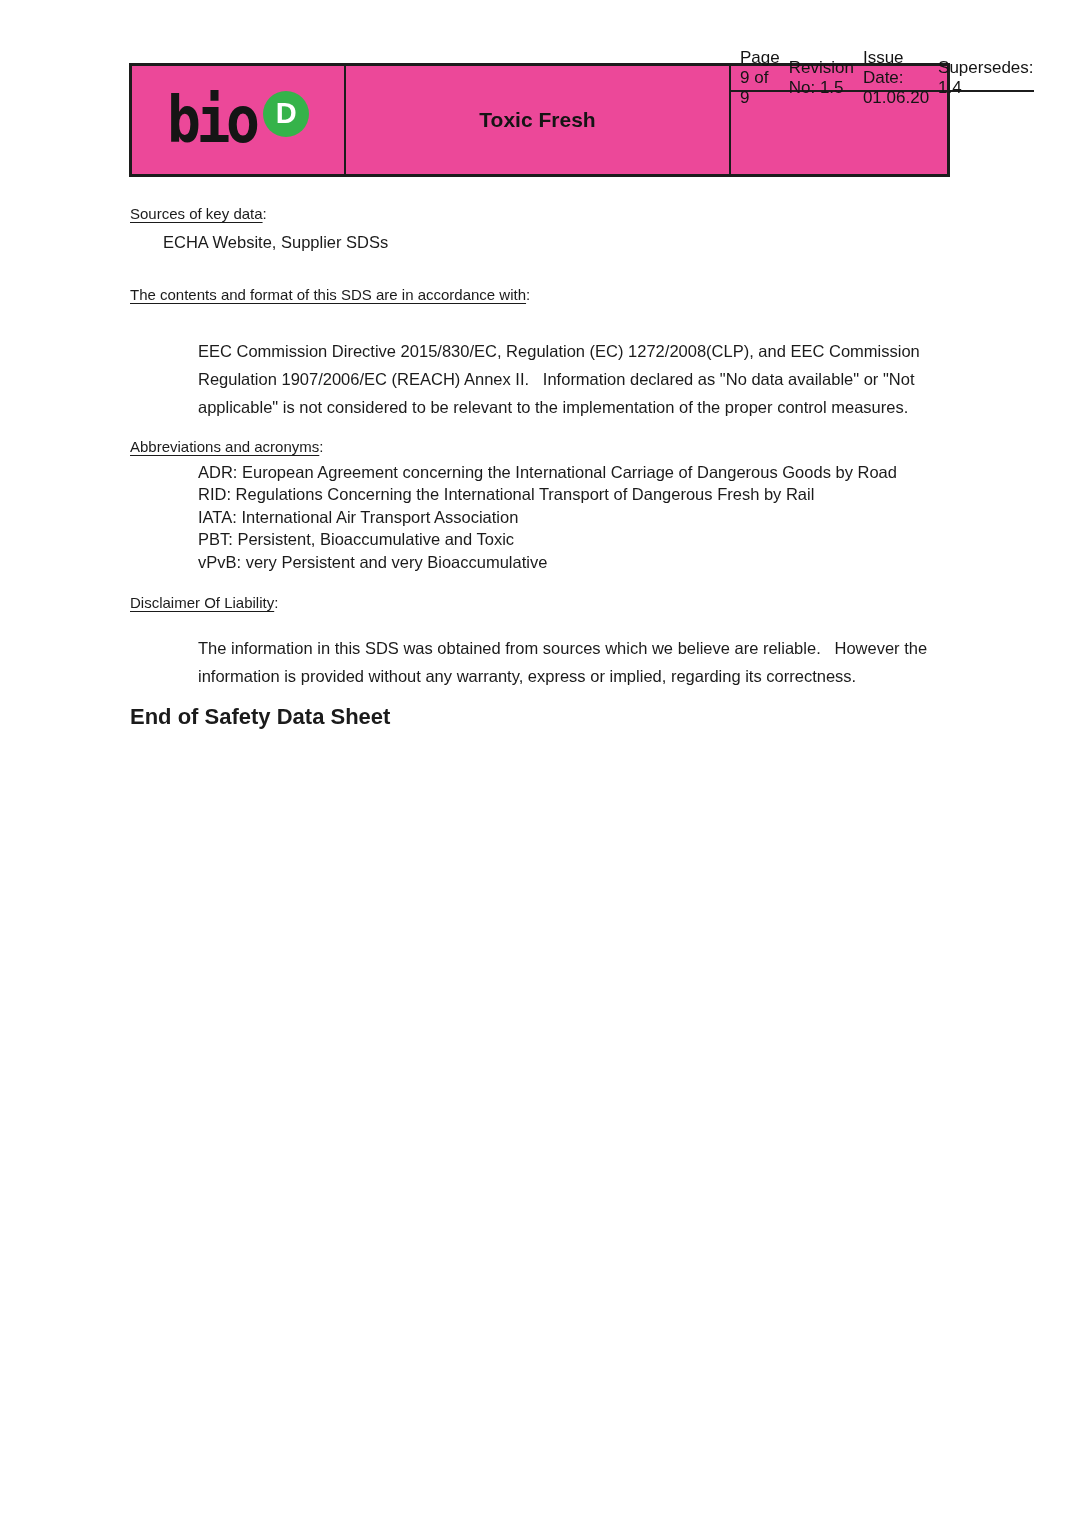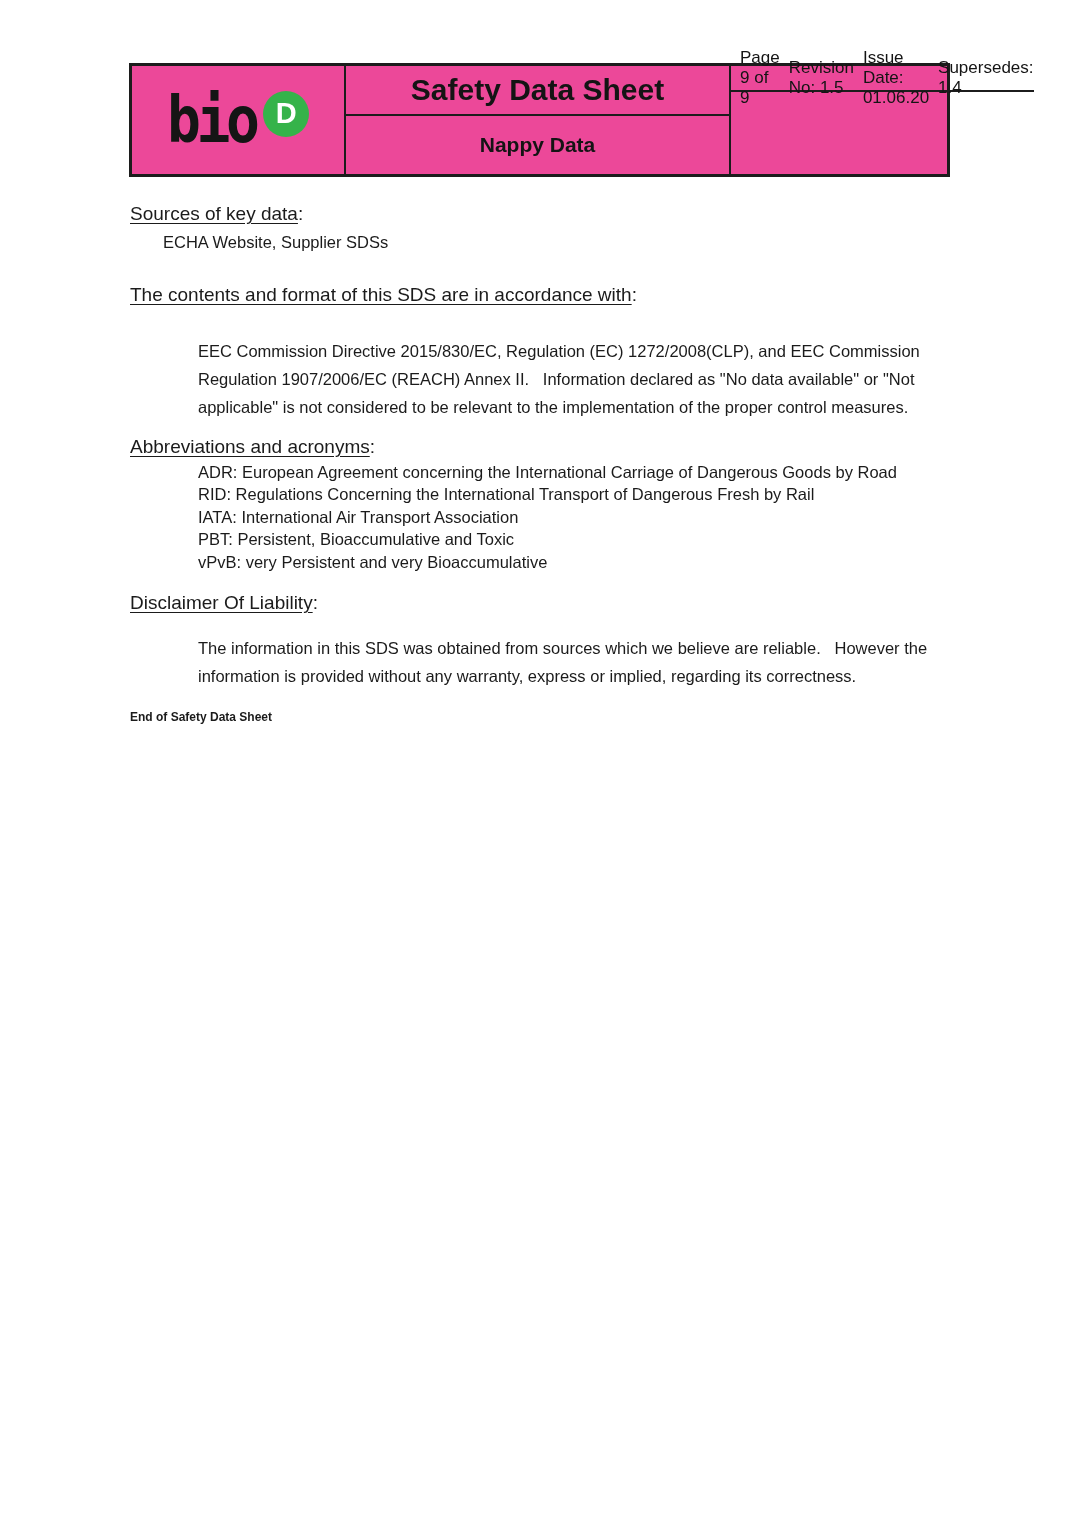"Safety Data Sheet" div.title-row { html: <div>Safety Data Sheet</div> -> none }
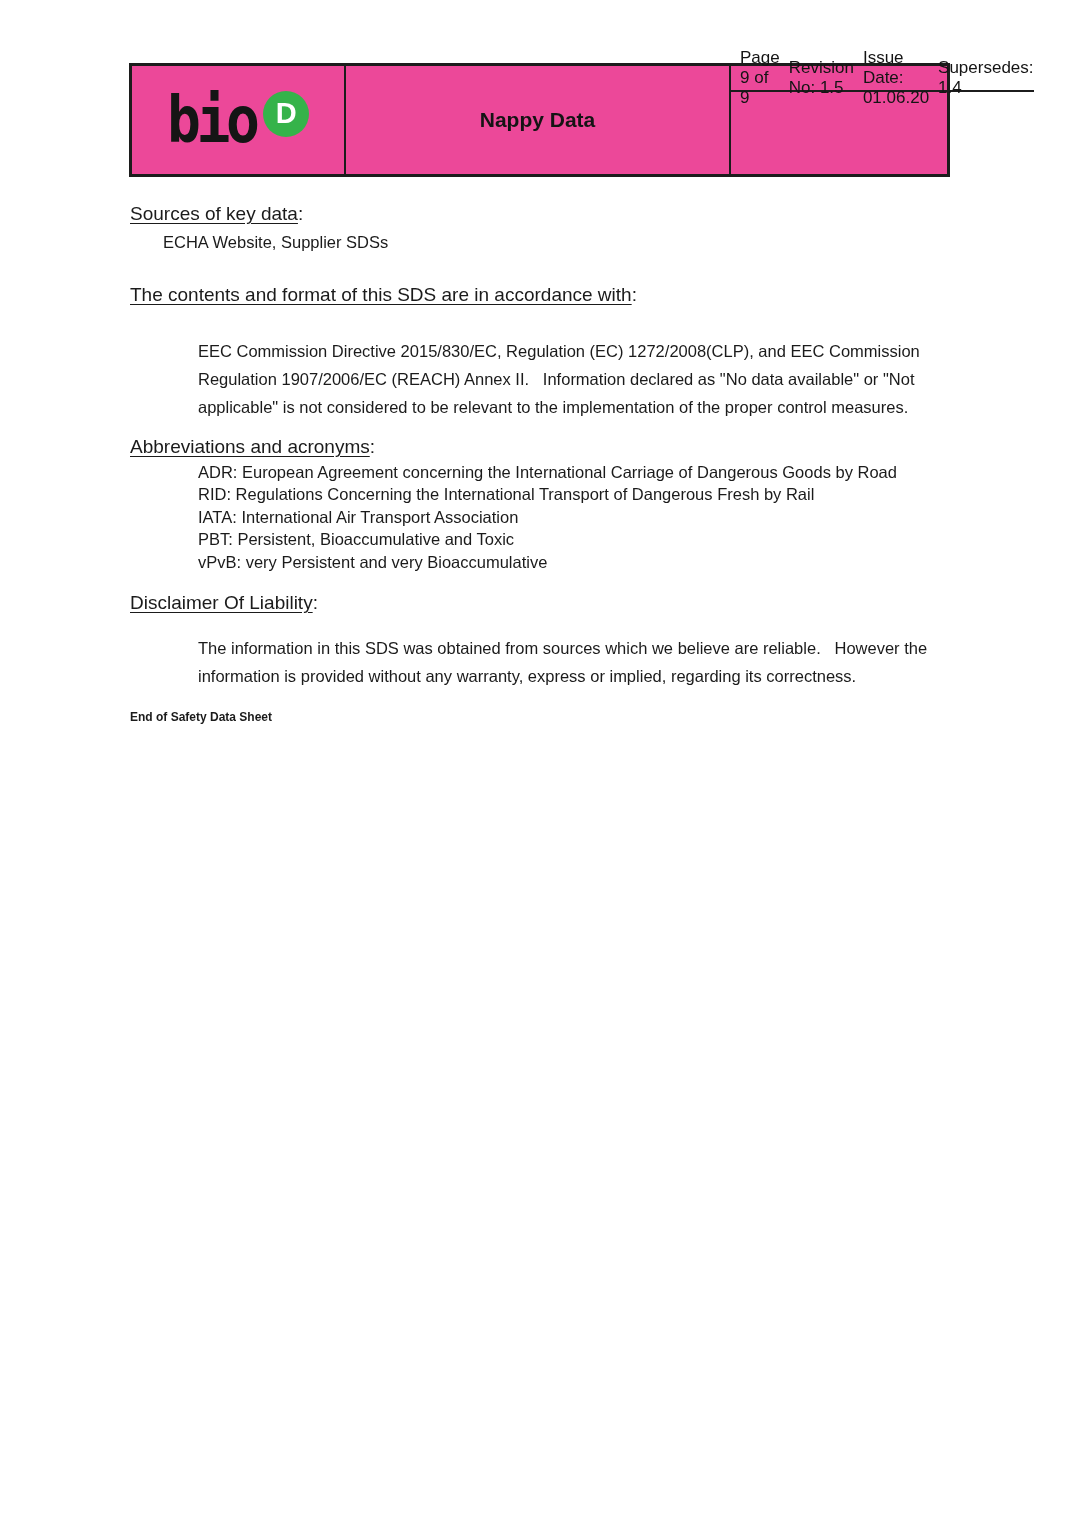"Nappy Data" div.product-row { text: Nappy Data -> Toxic Fresh }
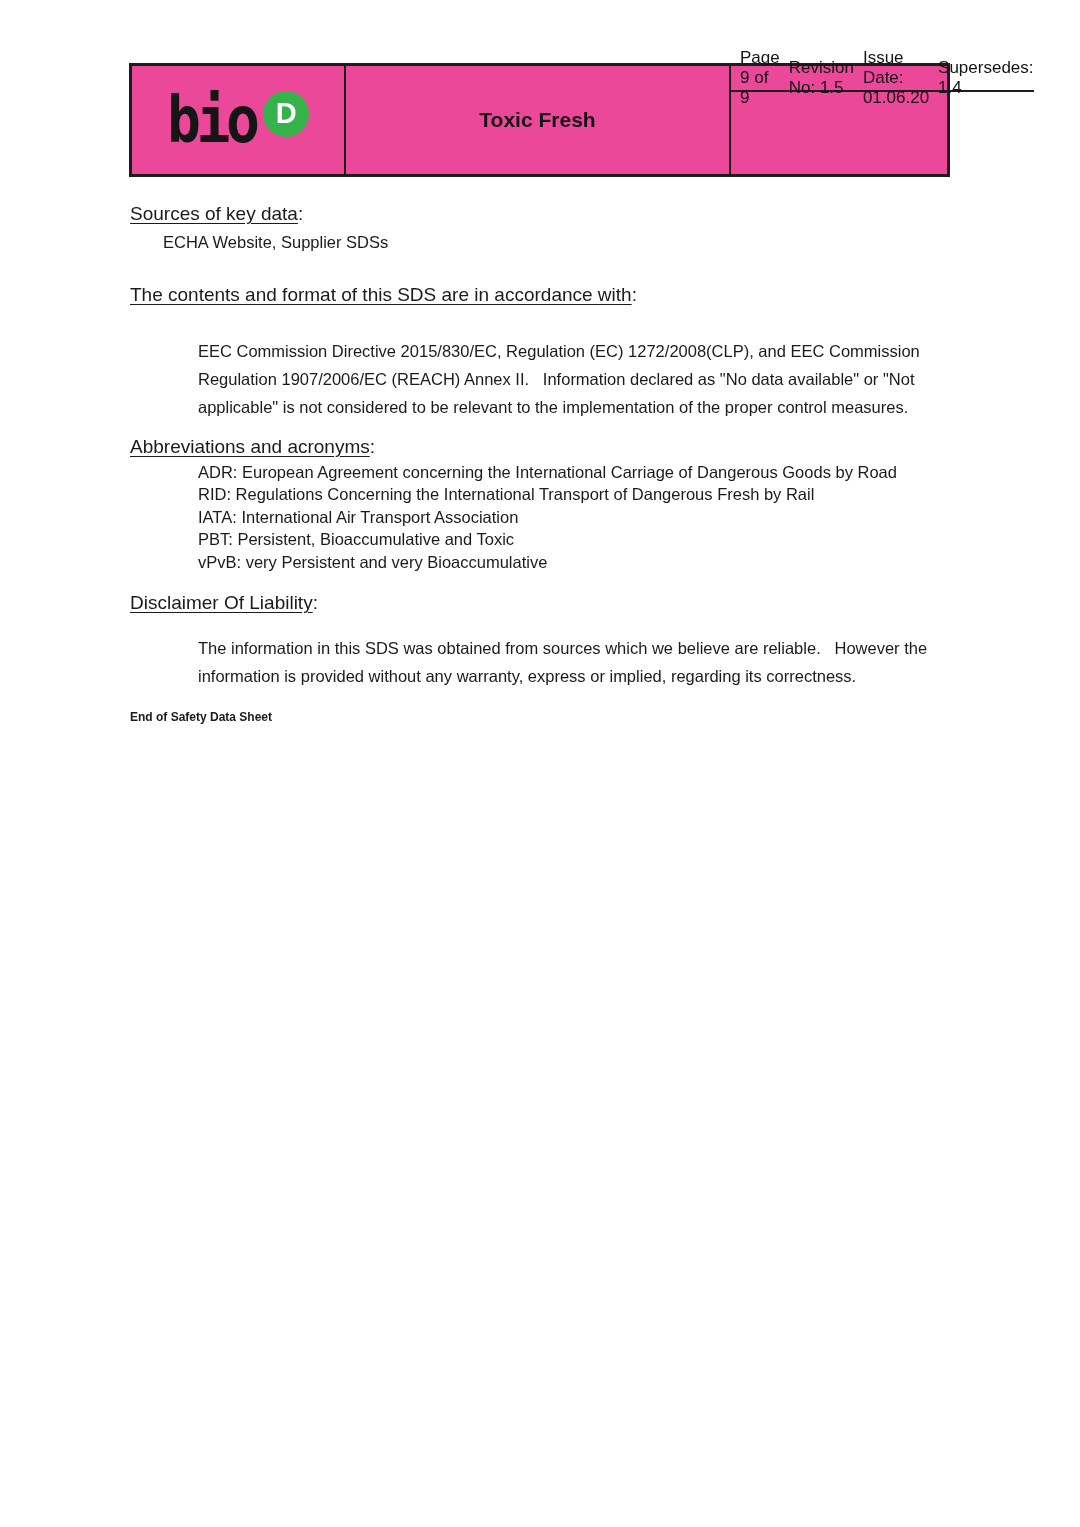"Sources of key data:" .h-line { font-size: 19px -> 15px }
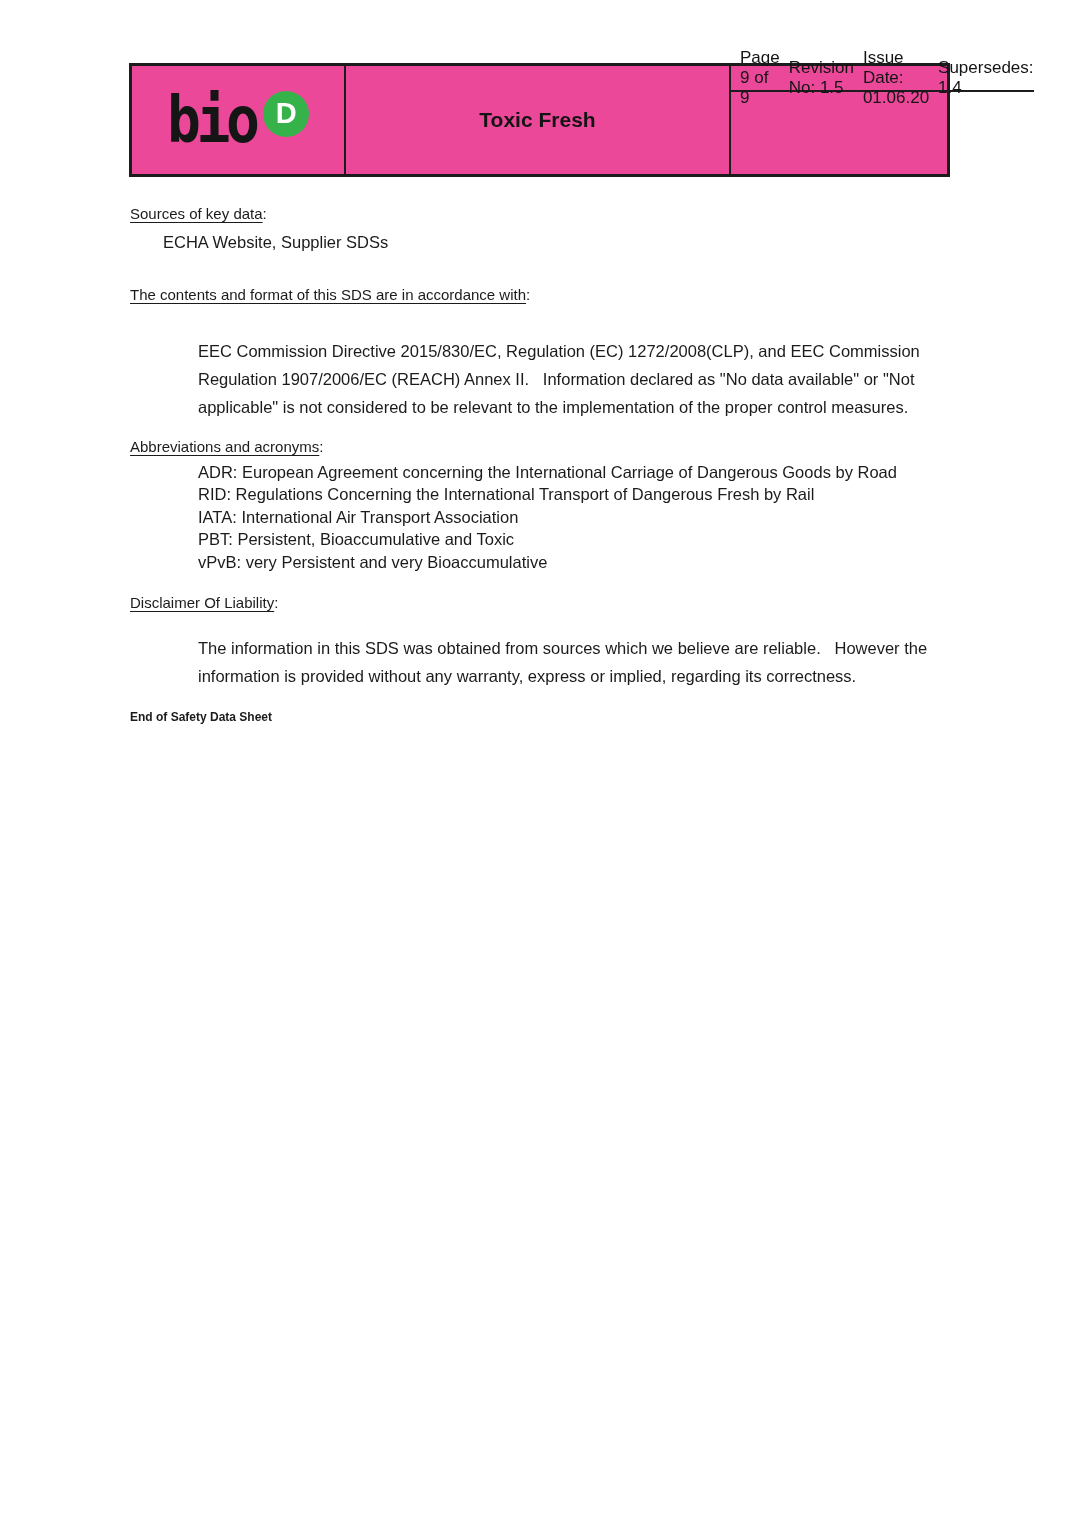"End of Safety Data Sheet" .end-note { font-size: 12px -> 22px }
